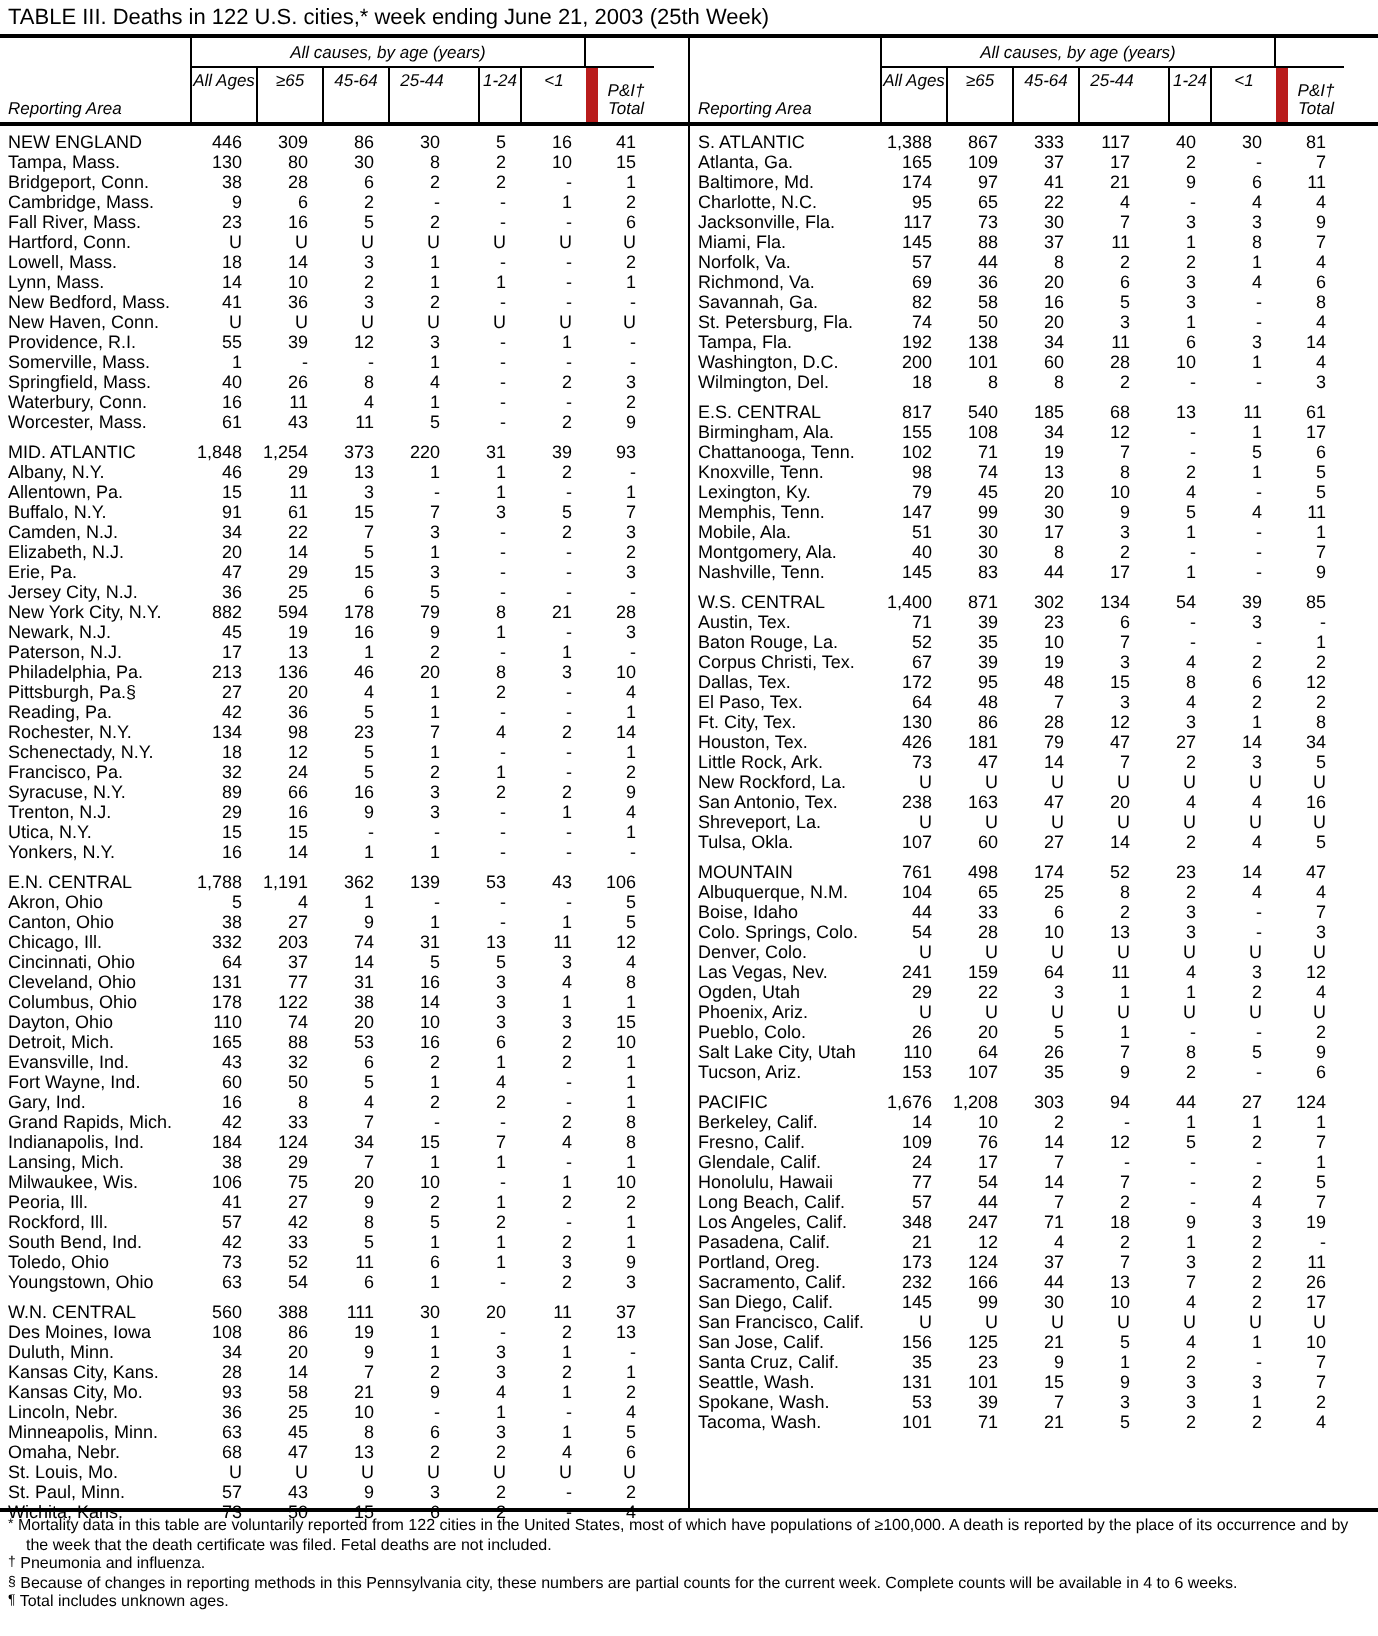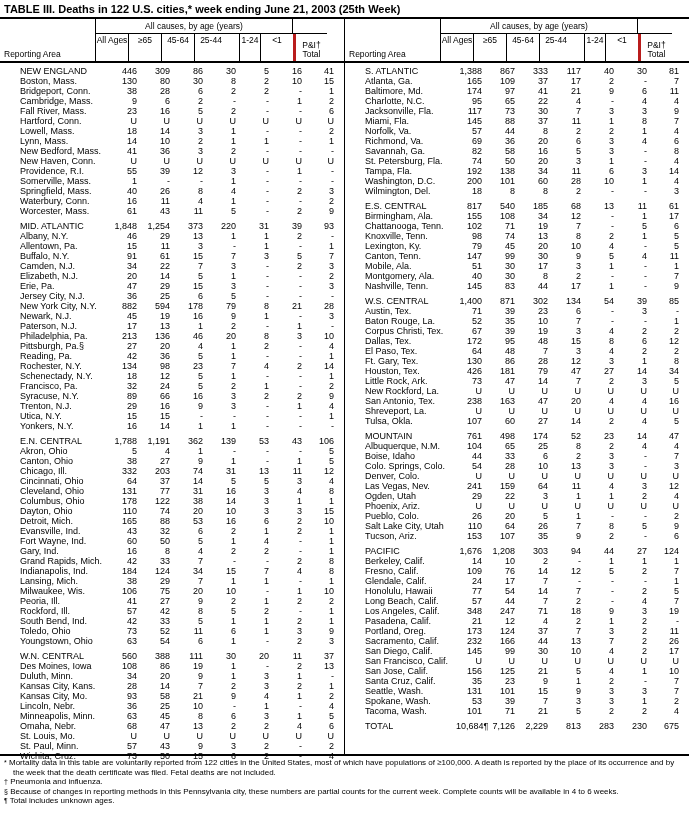"TABLE III. Deaths in 122" .title { font-weight: bold -> normal }
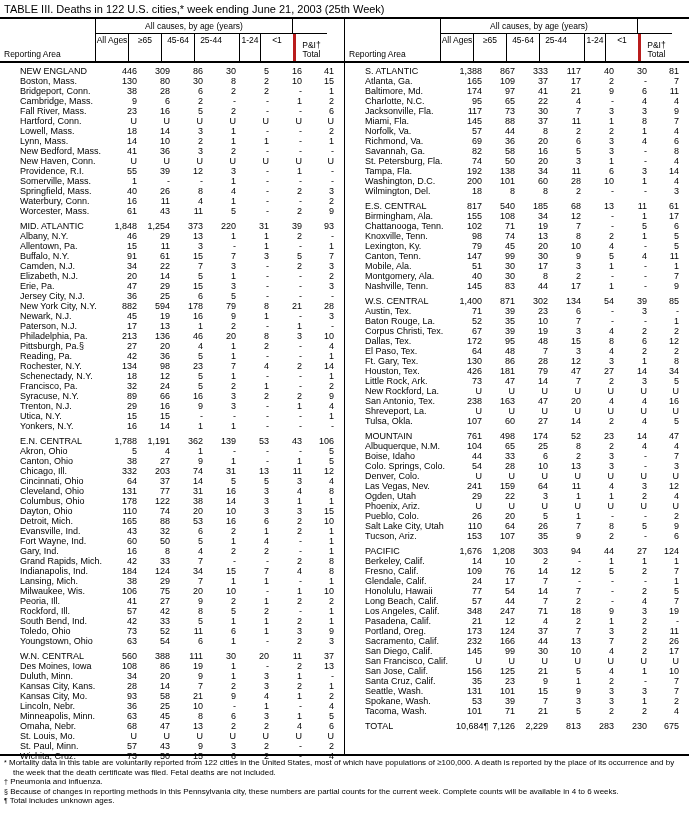"All causes, by age (years)" .hc { font-style: none -> italic }
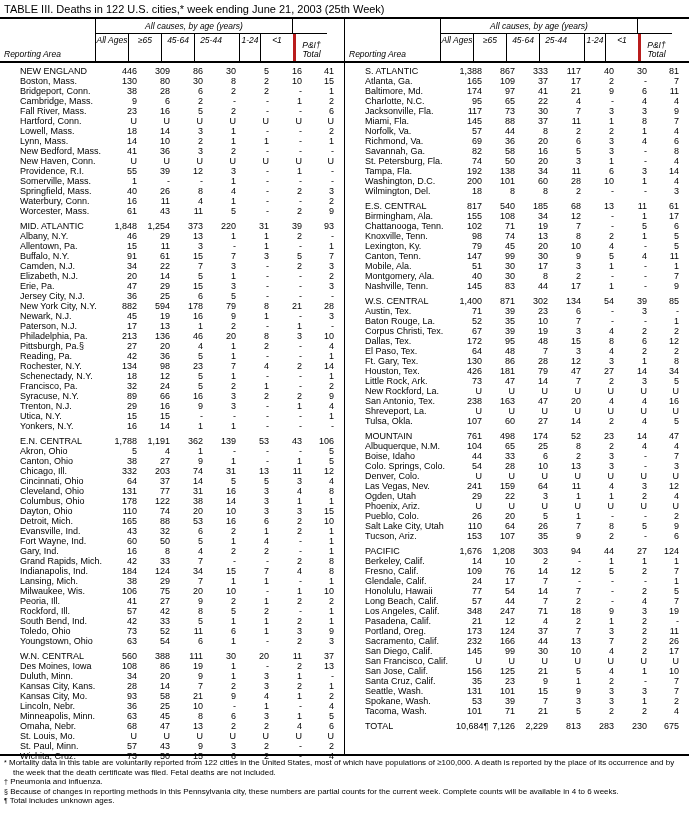"P&I† Total" .h-pi { border-left: 3px solid #b91c1c -> 6px solid #b91c1c }
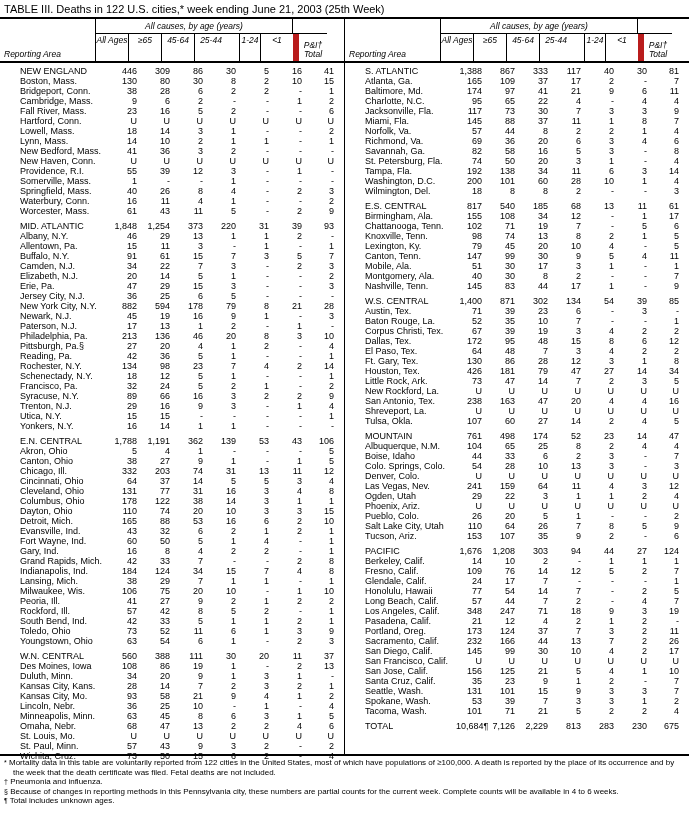"NEW ENGLAND" .sec { padding-left: 16px -> none }
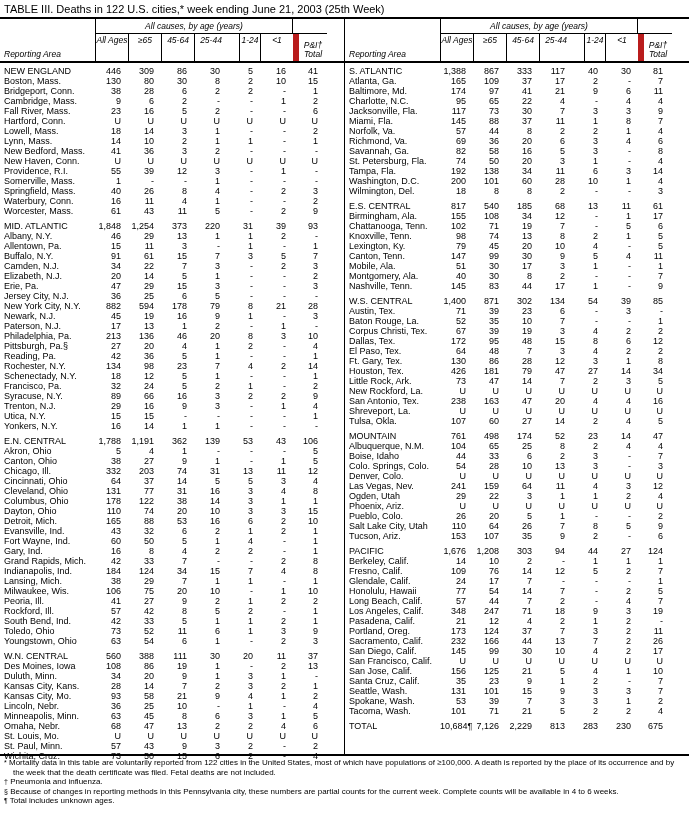"Boston, Mass." span.area { text: Boston -> Tampa }
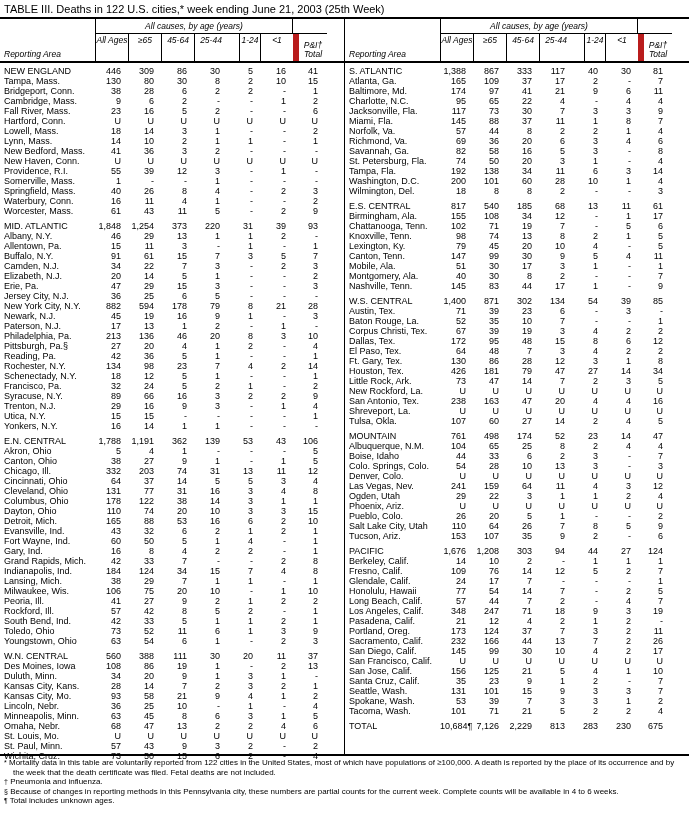"Canton, Tenn." span.area { text: Canton -> Memphis }
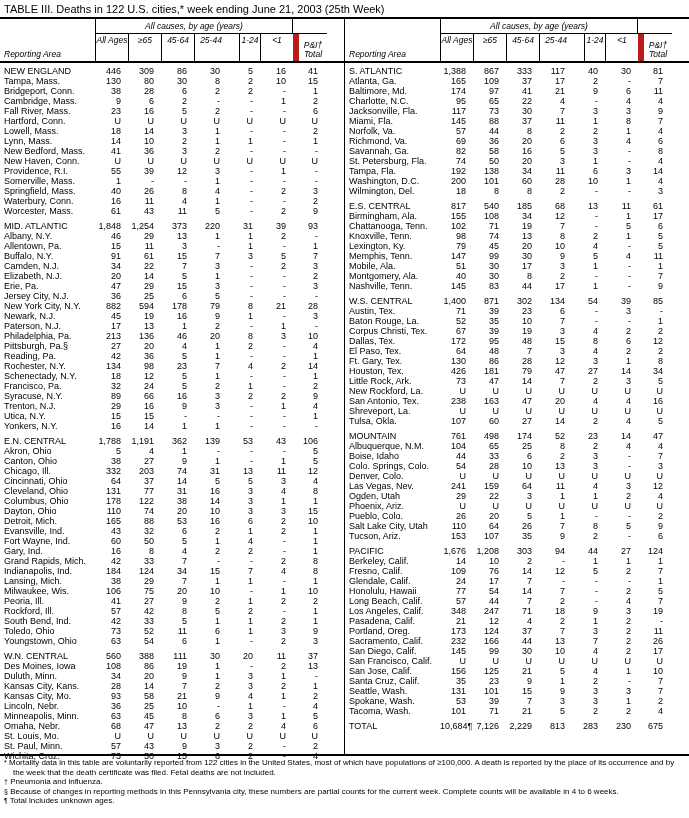"Ft. Gary, Tex." span.area { text: Gary -> City }
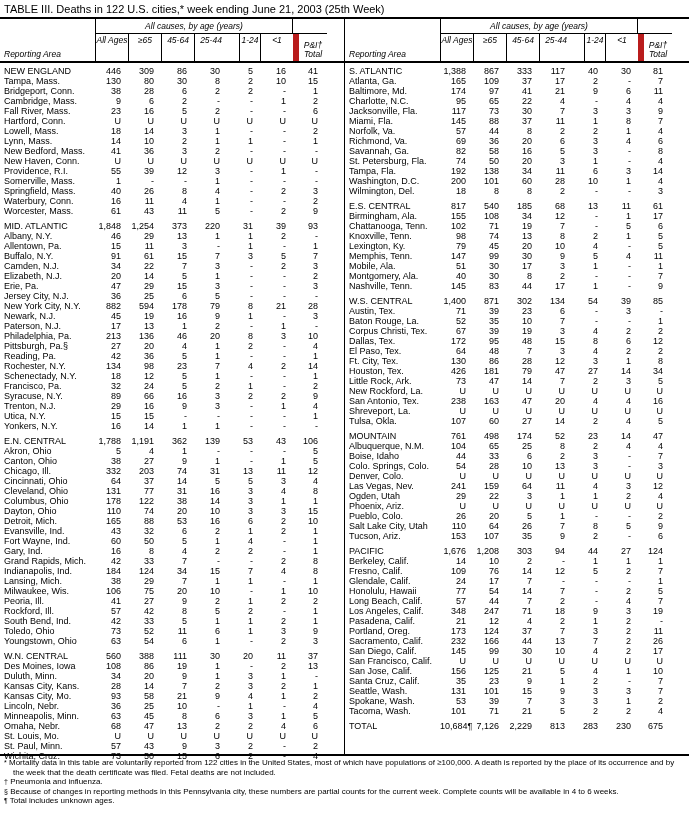"TOTAL" div.sec { html: <div> <div> <span>TOTAL</span> <span>10,684¶</span> <span>7,126</span> <span>2,229</span> <span>813</span> <span>283</span> <span>230</span> <span>675</span> </div> </div> -> none }
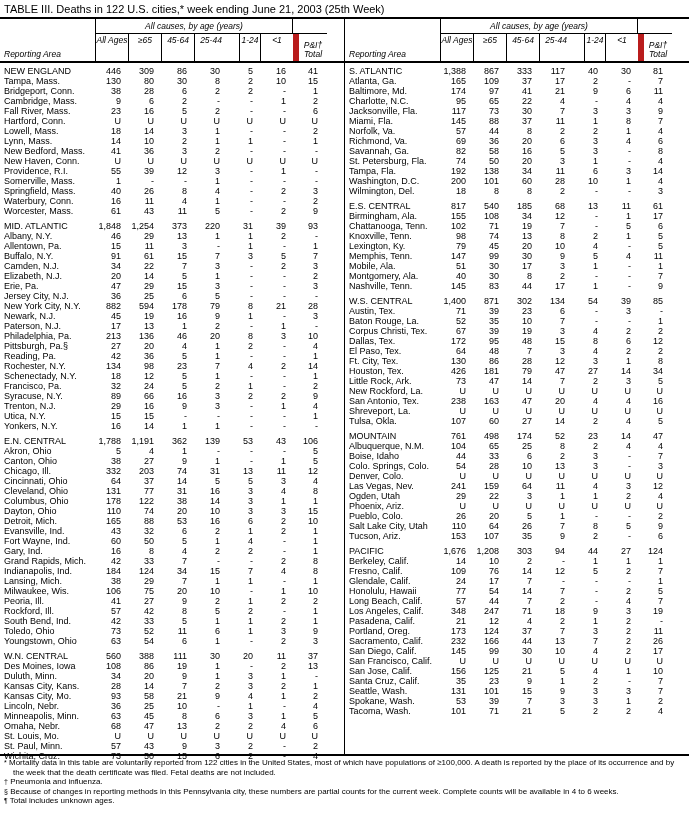"Wichita, Cruz." span.area { text: Cruz -> Kans }
